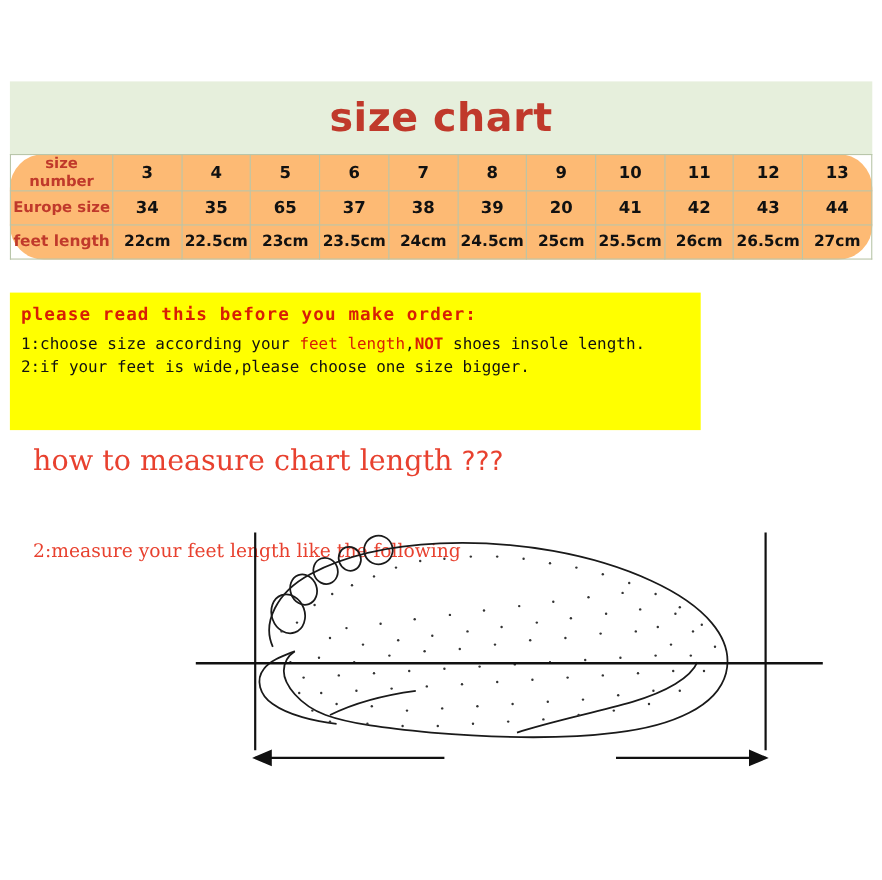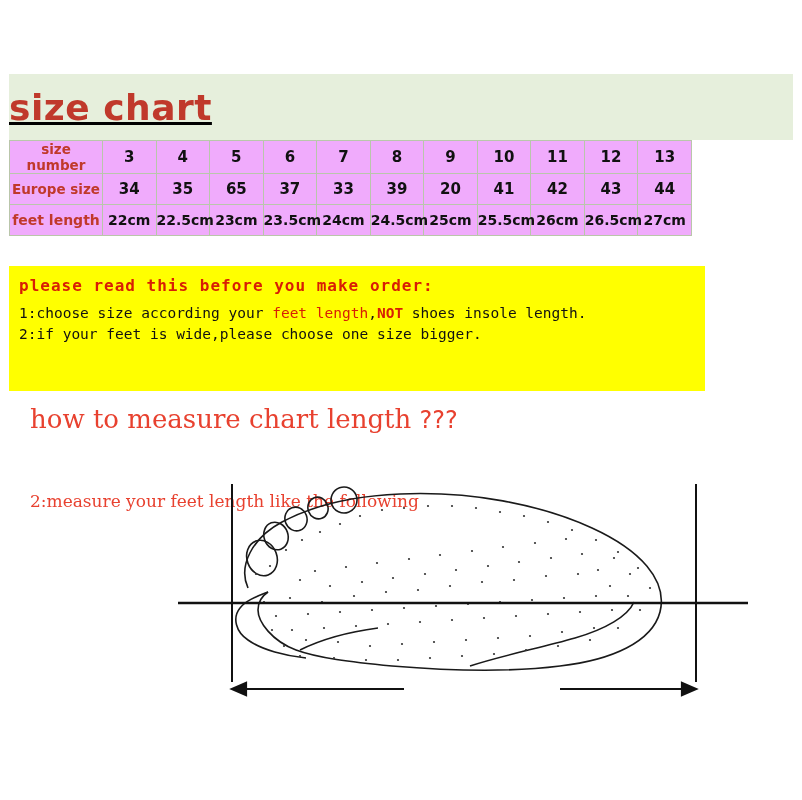"size chart" .chart-title-bar { justify-content: none -> center; text-decoration: underline -> none }
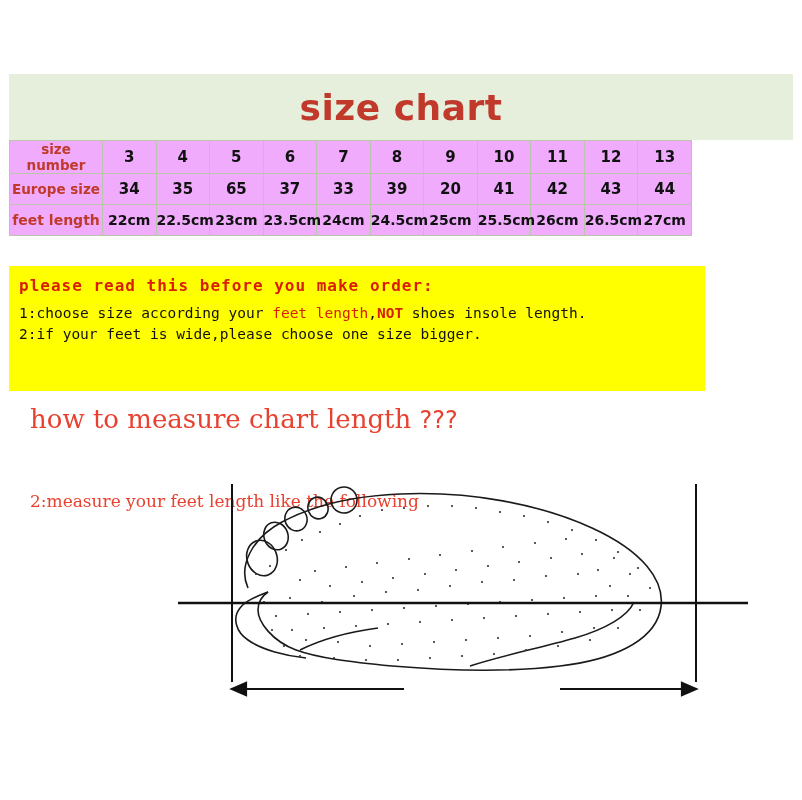"size number" table.size-table { background: #f0abfc -> #fdba74; border-radius: none -> 31px; width: 683px -> 784px }
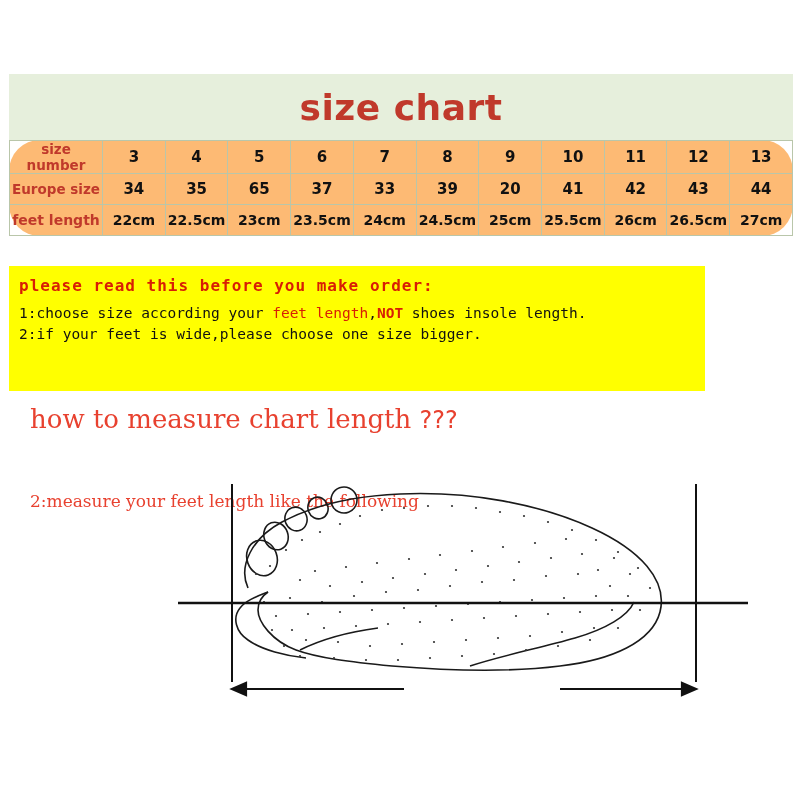"33" td { text: 33 -> 38 }
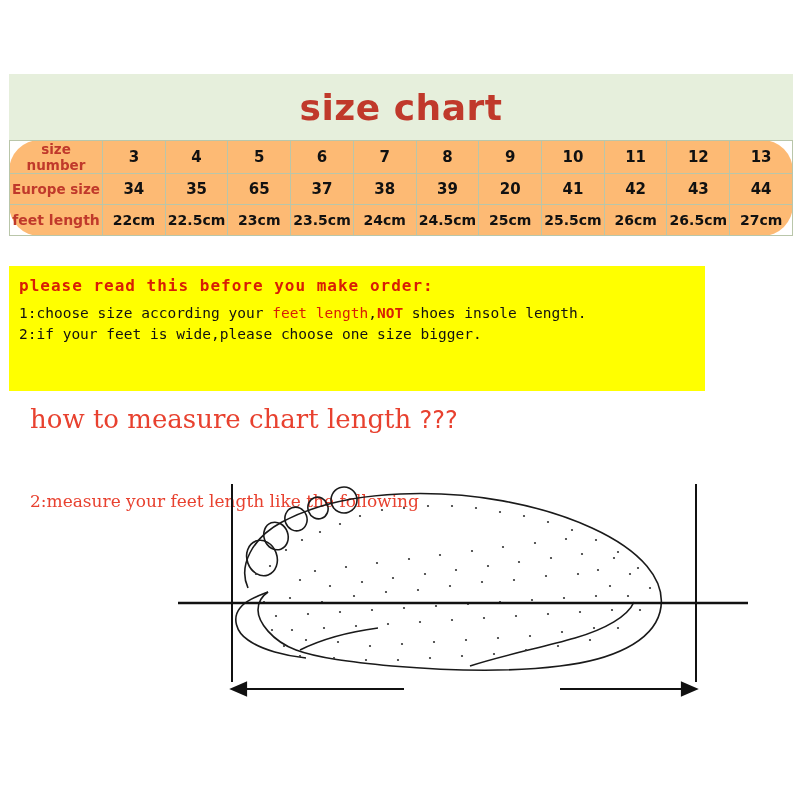"please read this before you" .notice { width: 696px -> 628px }
